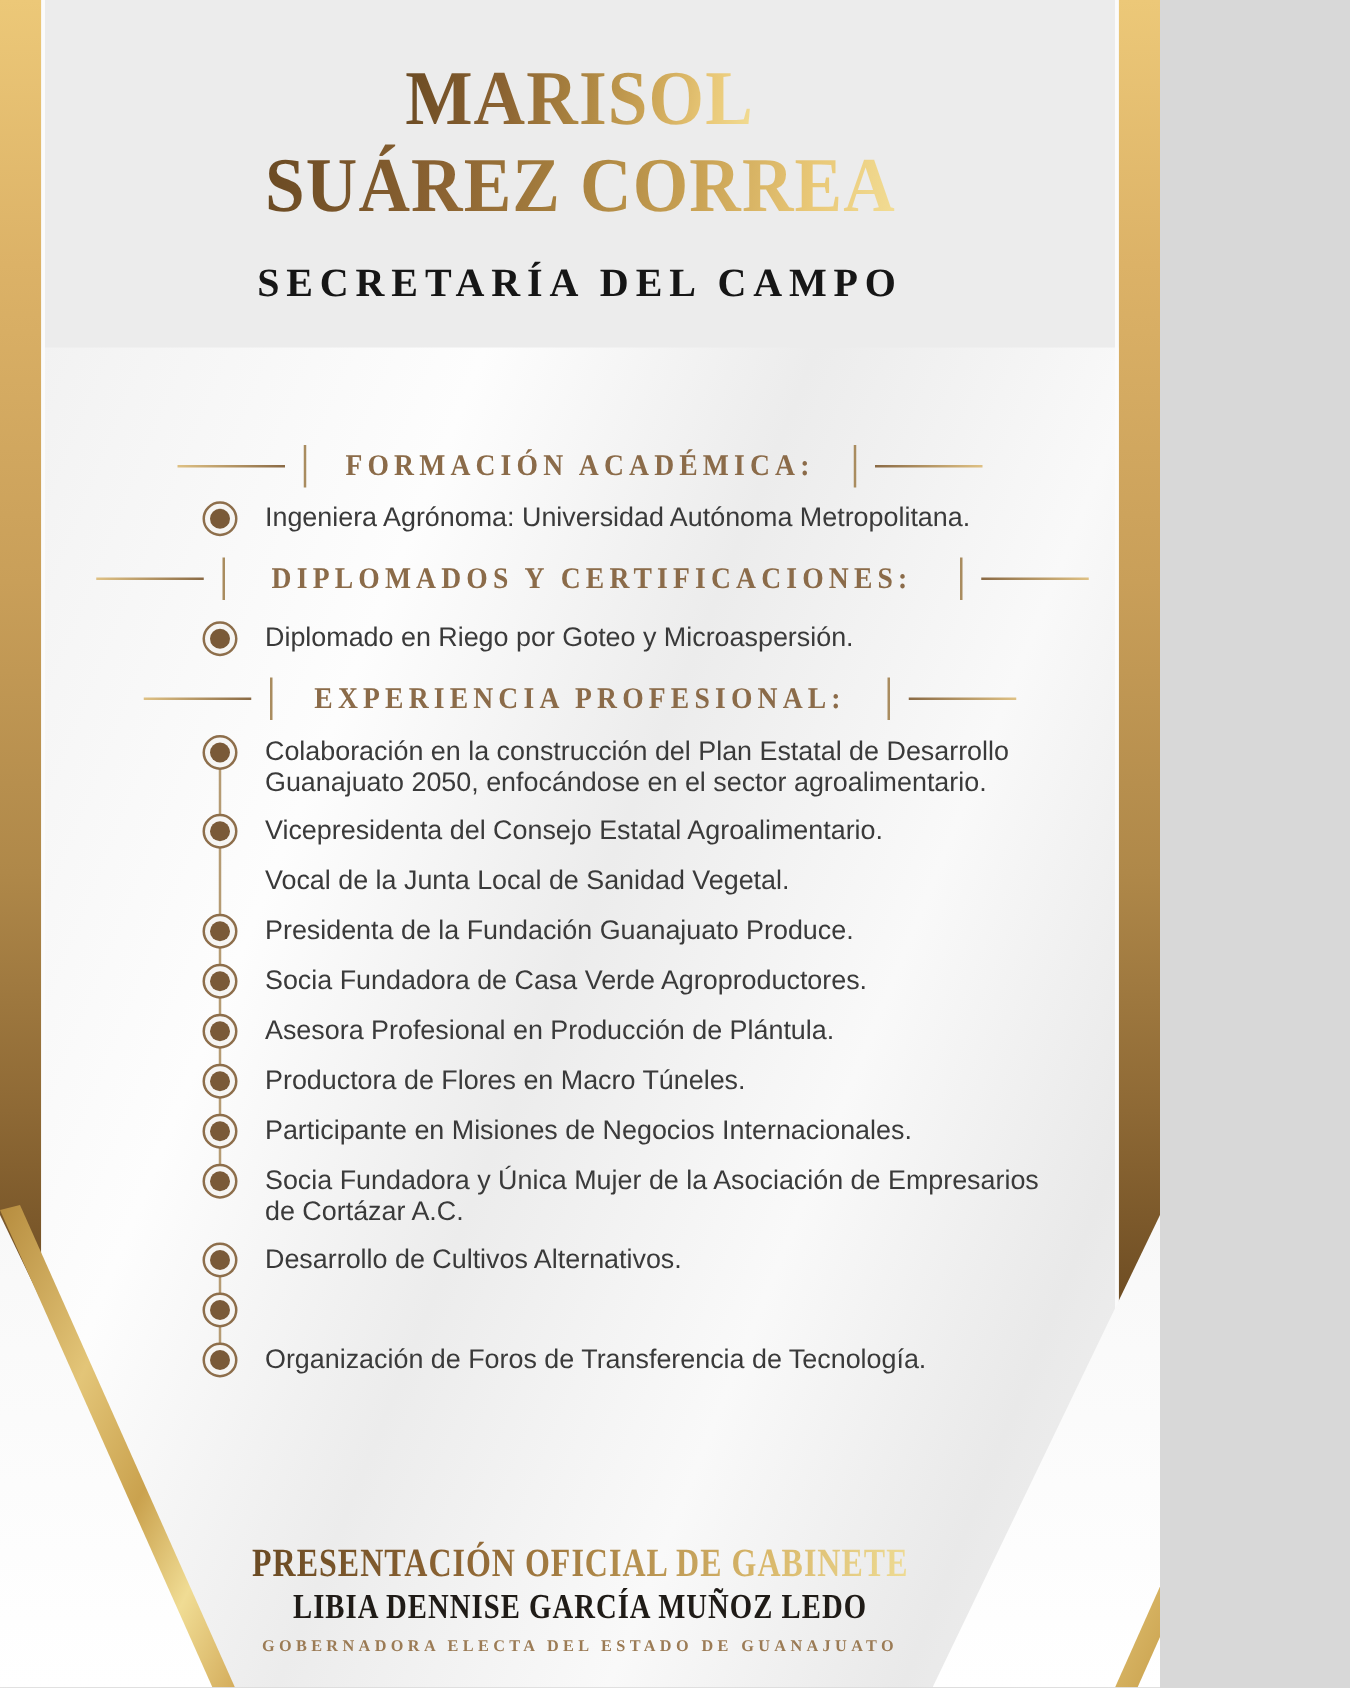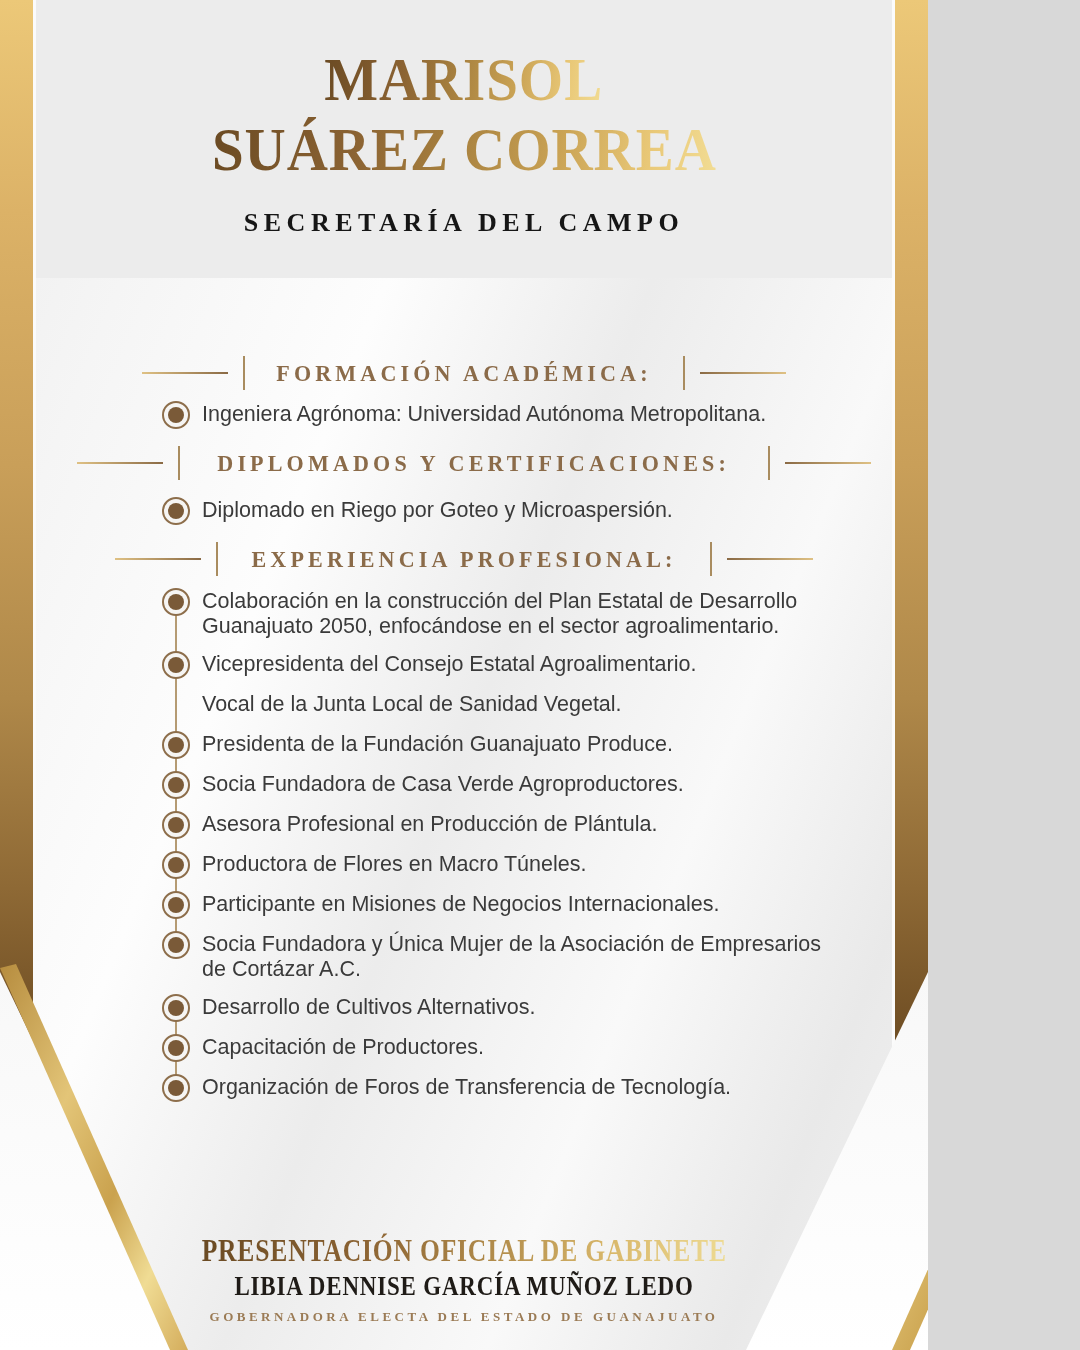"SECRETARÍA DEL CAMPO" .role-title { font-size: 26px -> 32px }
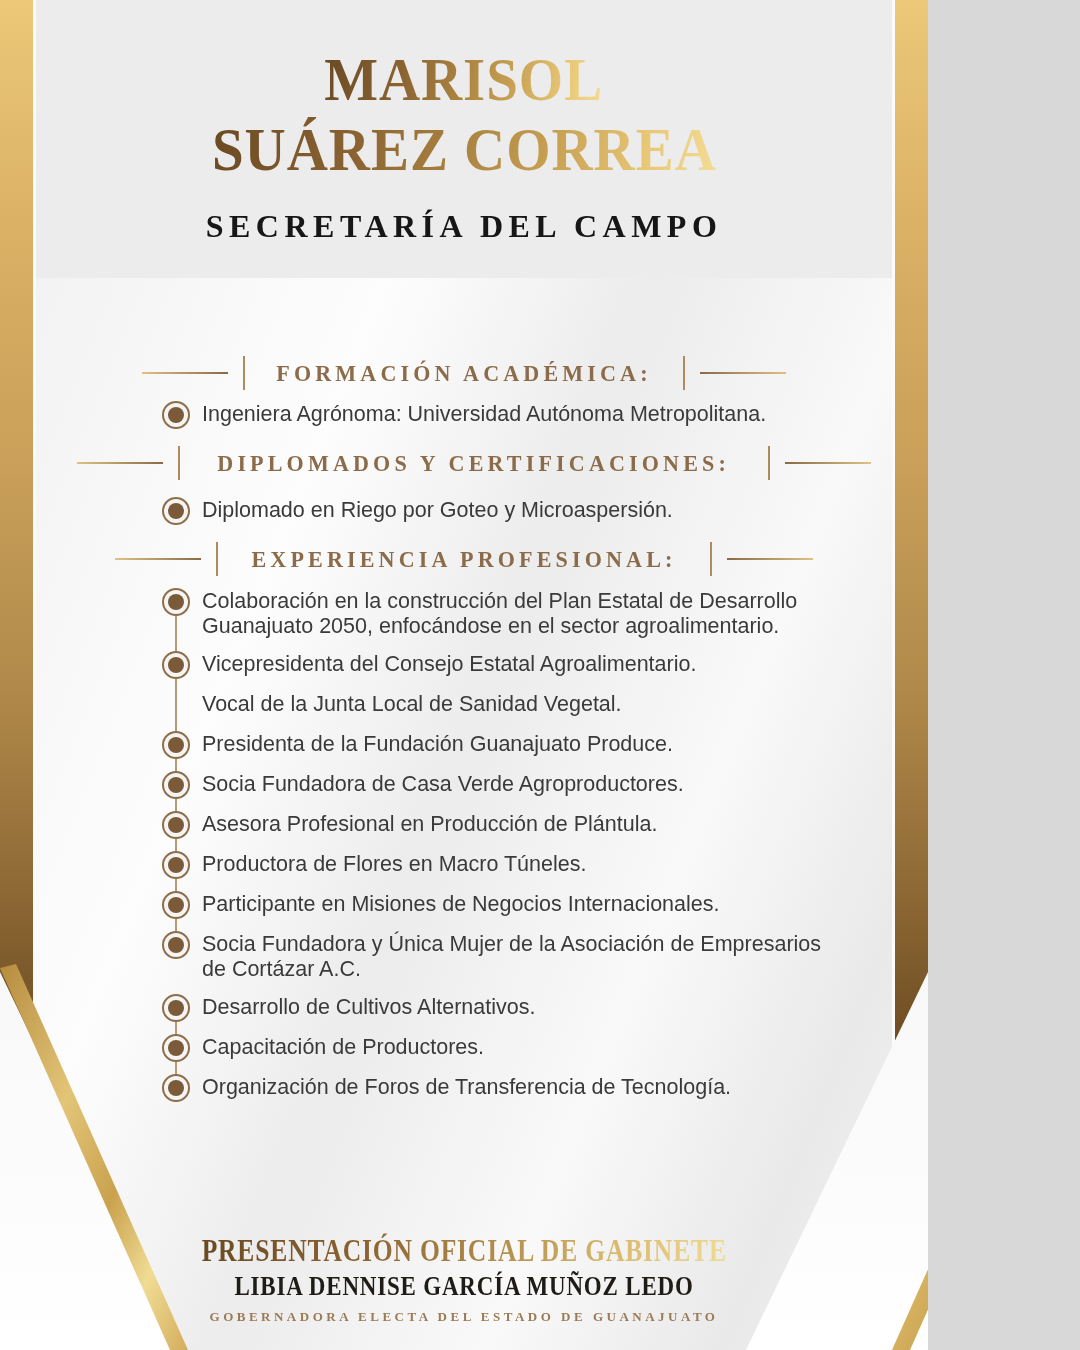"Ingeniera Agrónoma: Universidad Autónoma" .item { gap: 12px -> 22px }
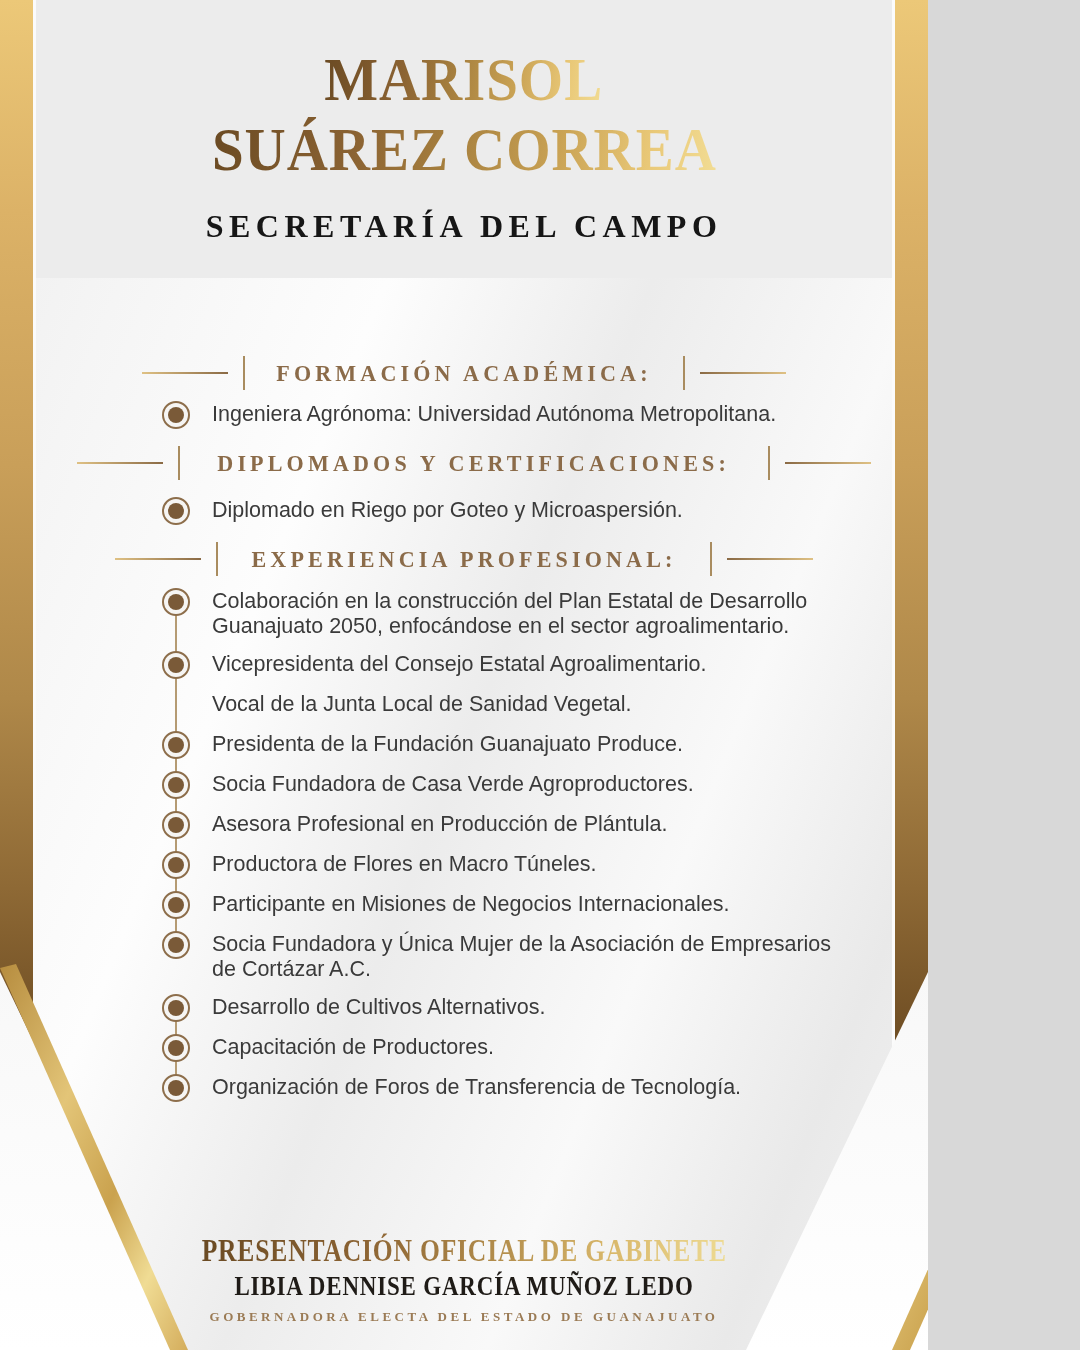"Capacitación de Productores." span.txt { html: <span>Capacitación de Productores.</span> -> none }
